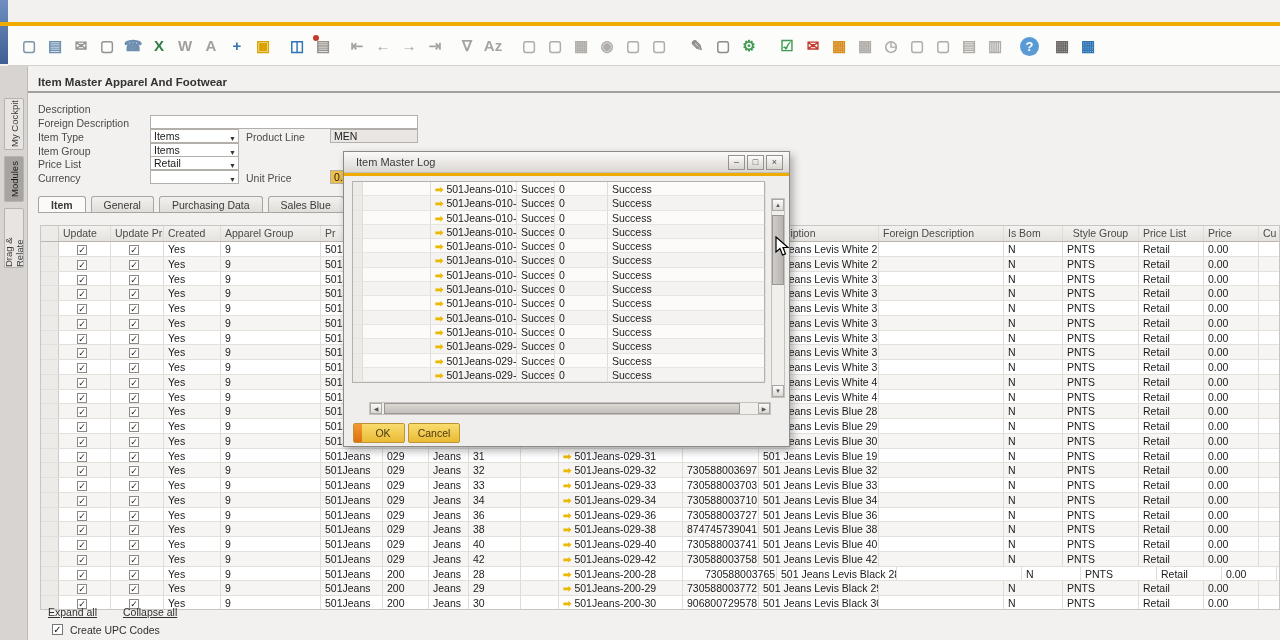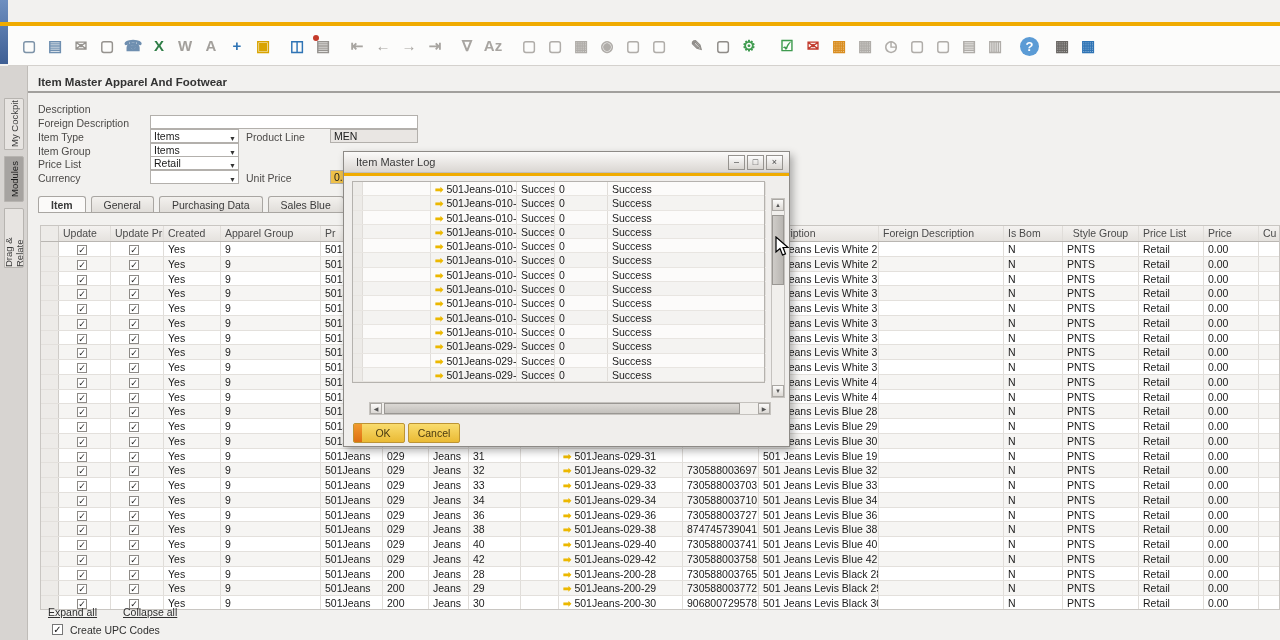"730588003765" div.gc { margin-left: none -> 18px }
